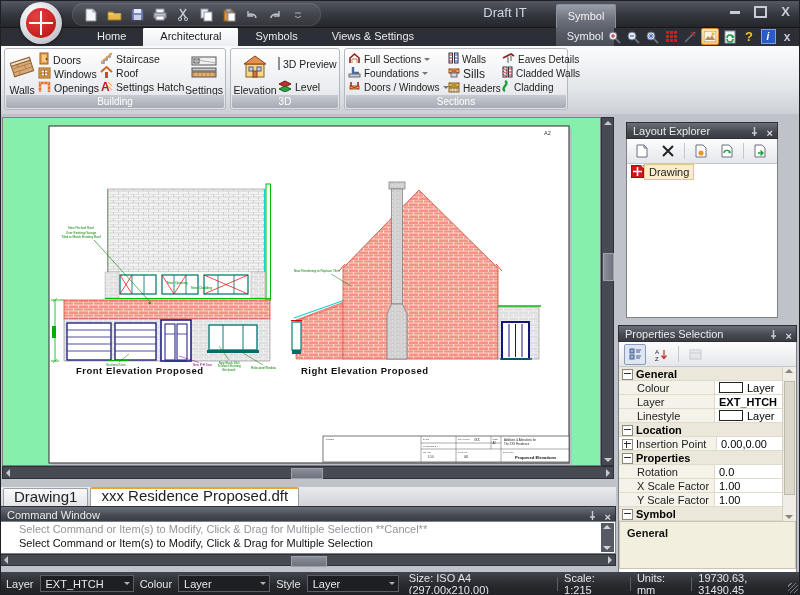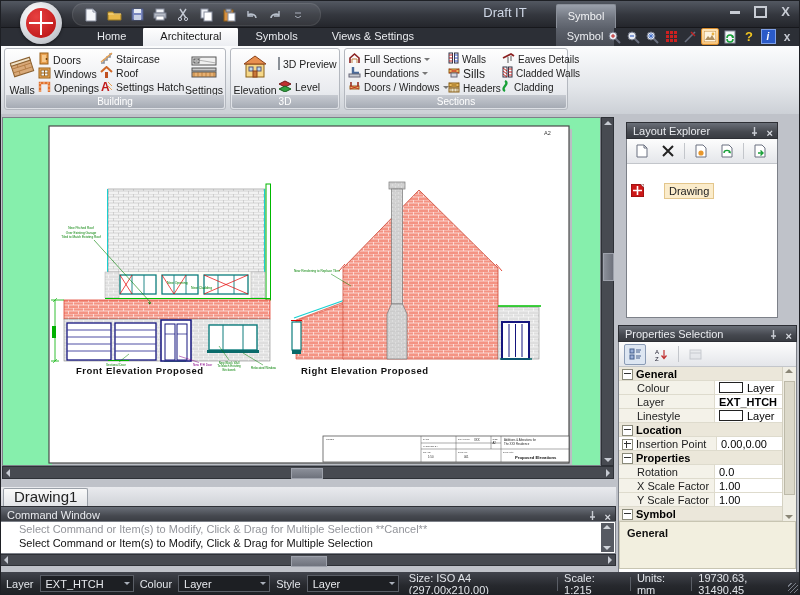"Drawing" .treeitem { gap: 20px -> 0; margin: 19px 4px -> 0 4px }
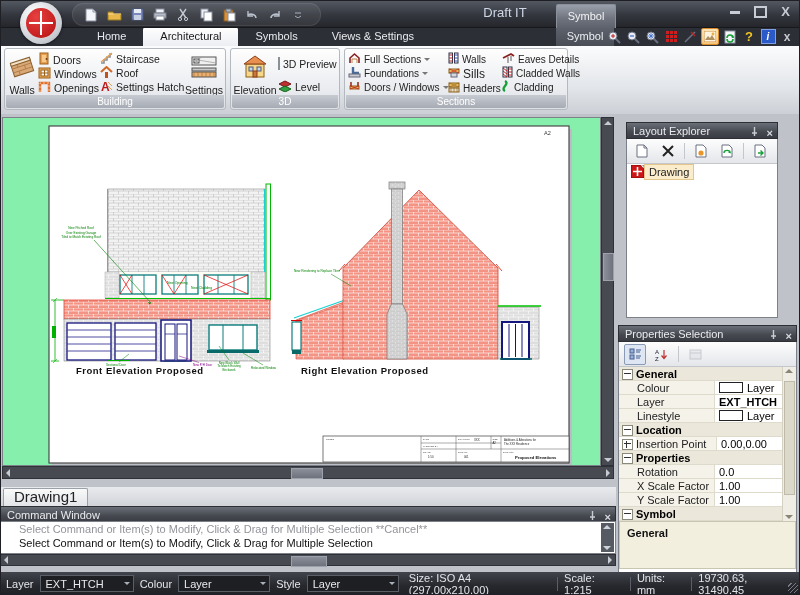"xxx Residence Proposed.dft" span.dtab { html: none -> <span>xxx Residence Proposed.dft</span> }
